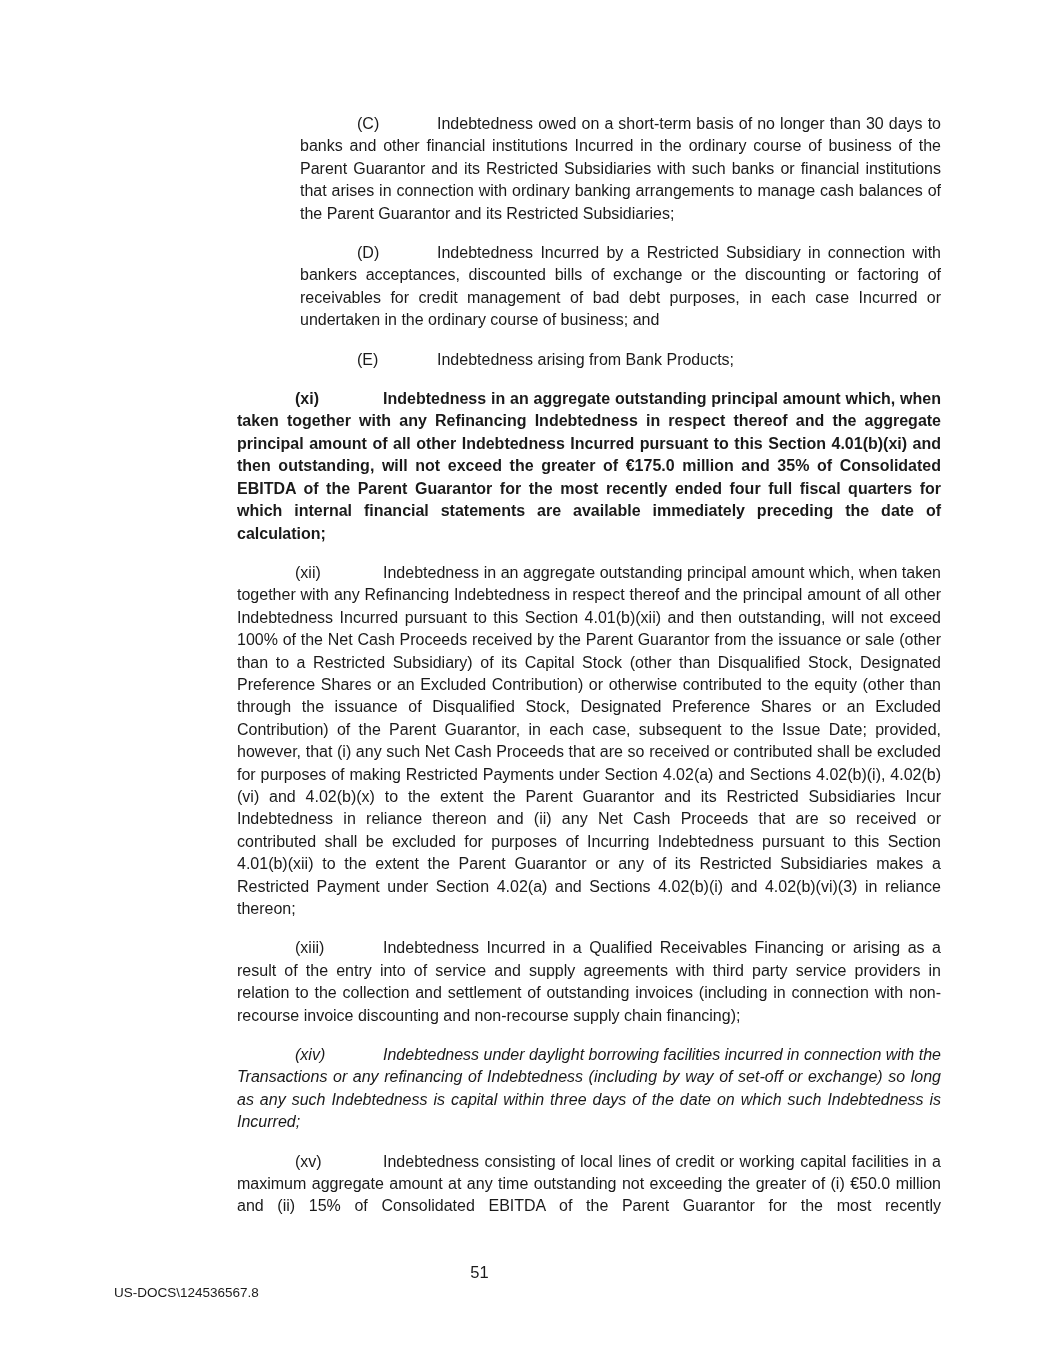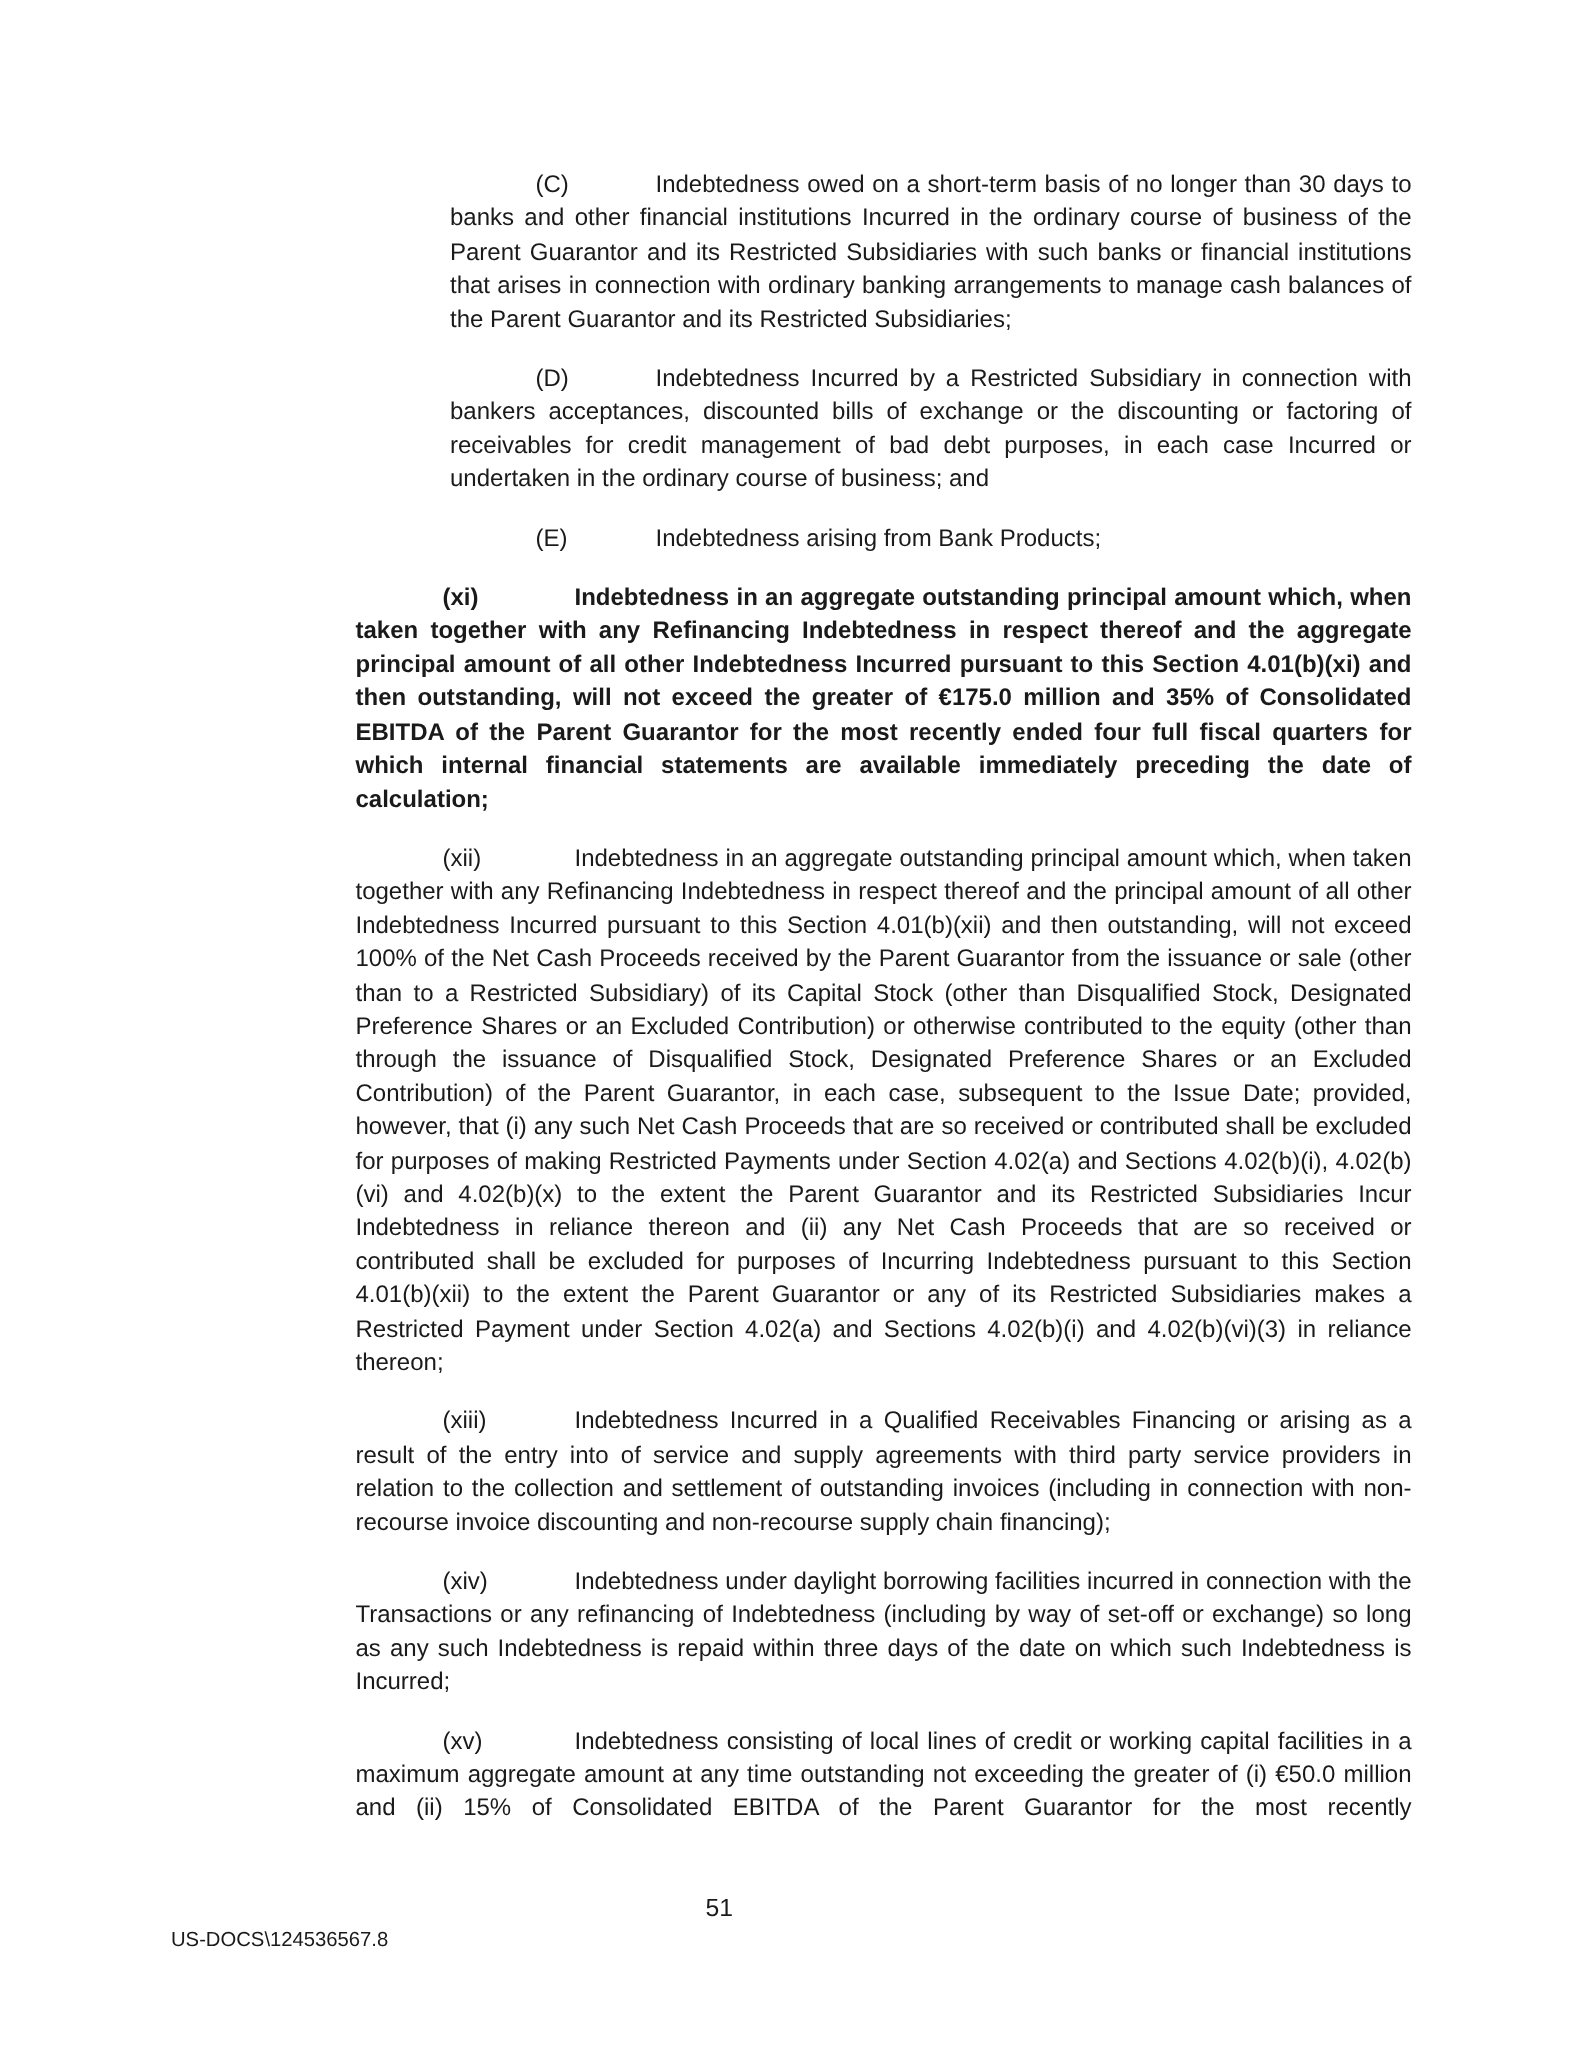"(xiv)" .mb21 { font-style: none -> italic }
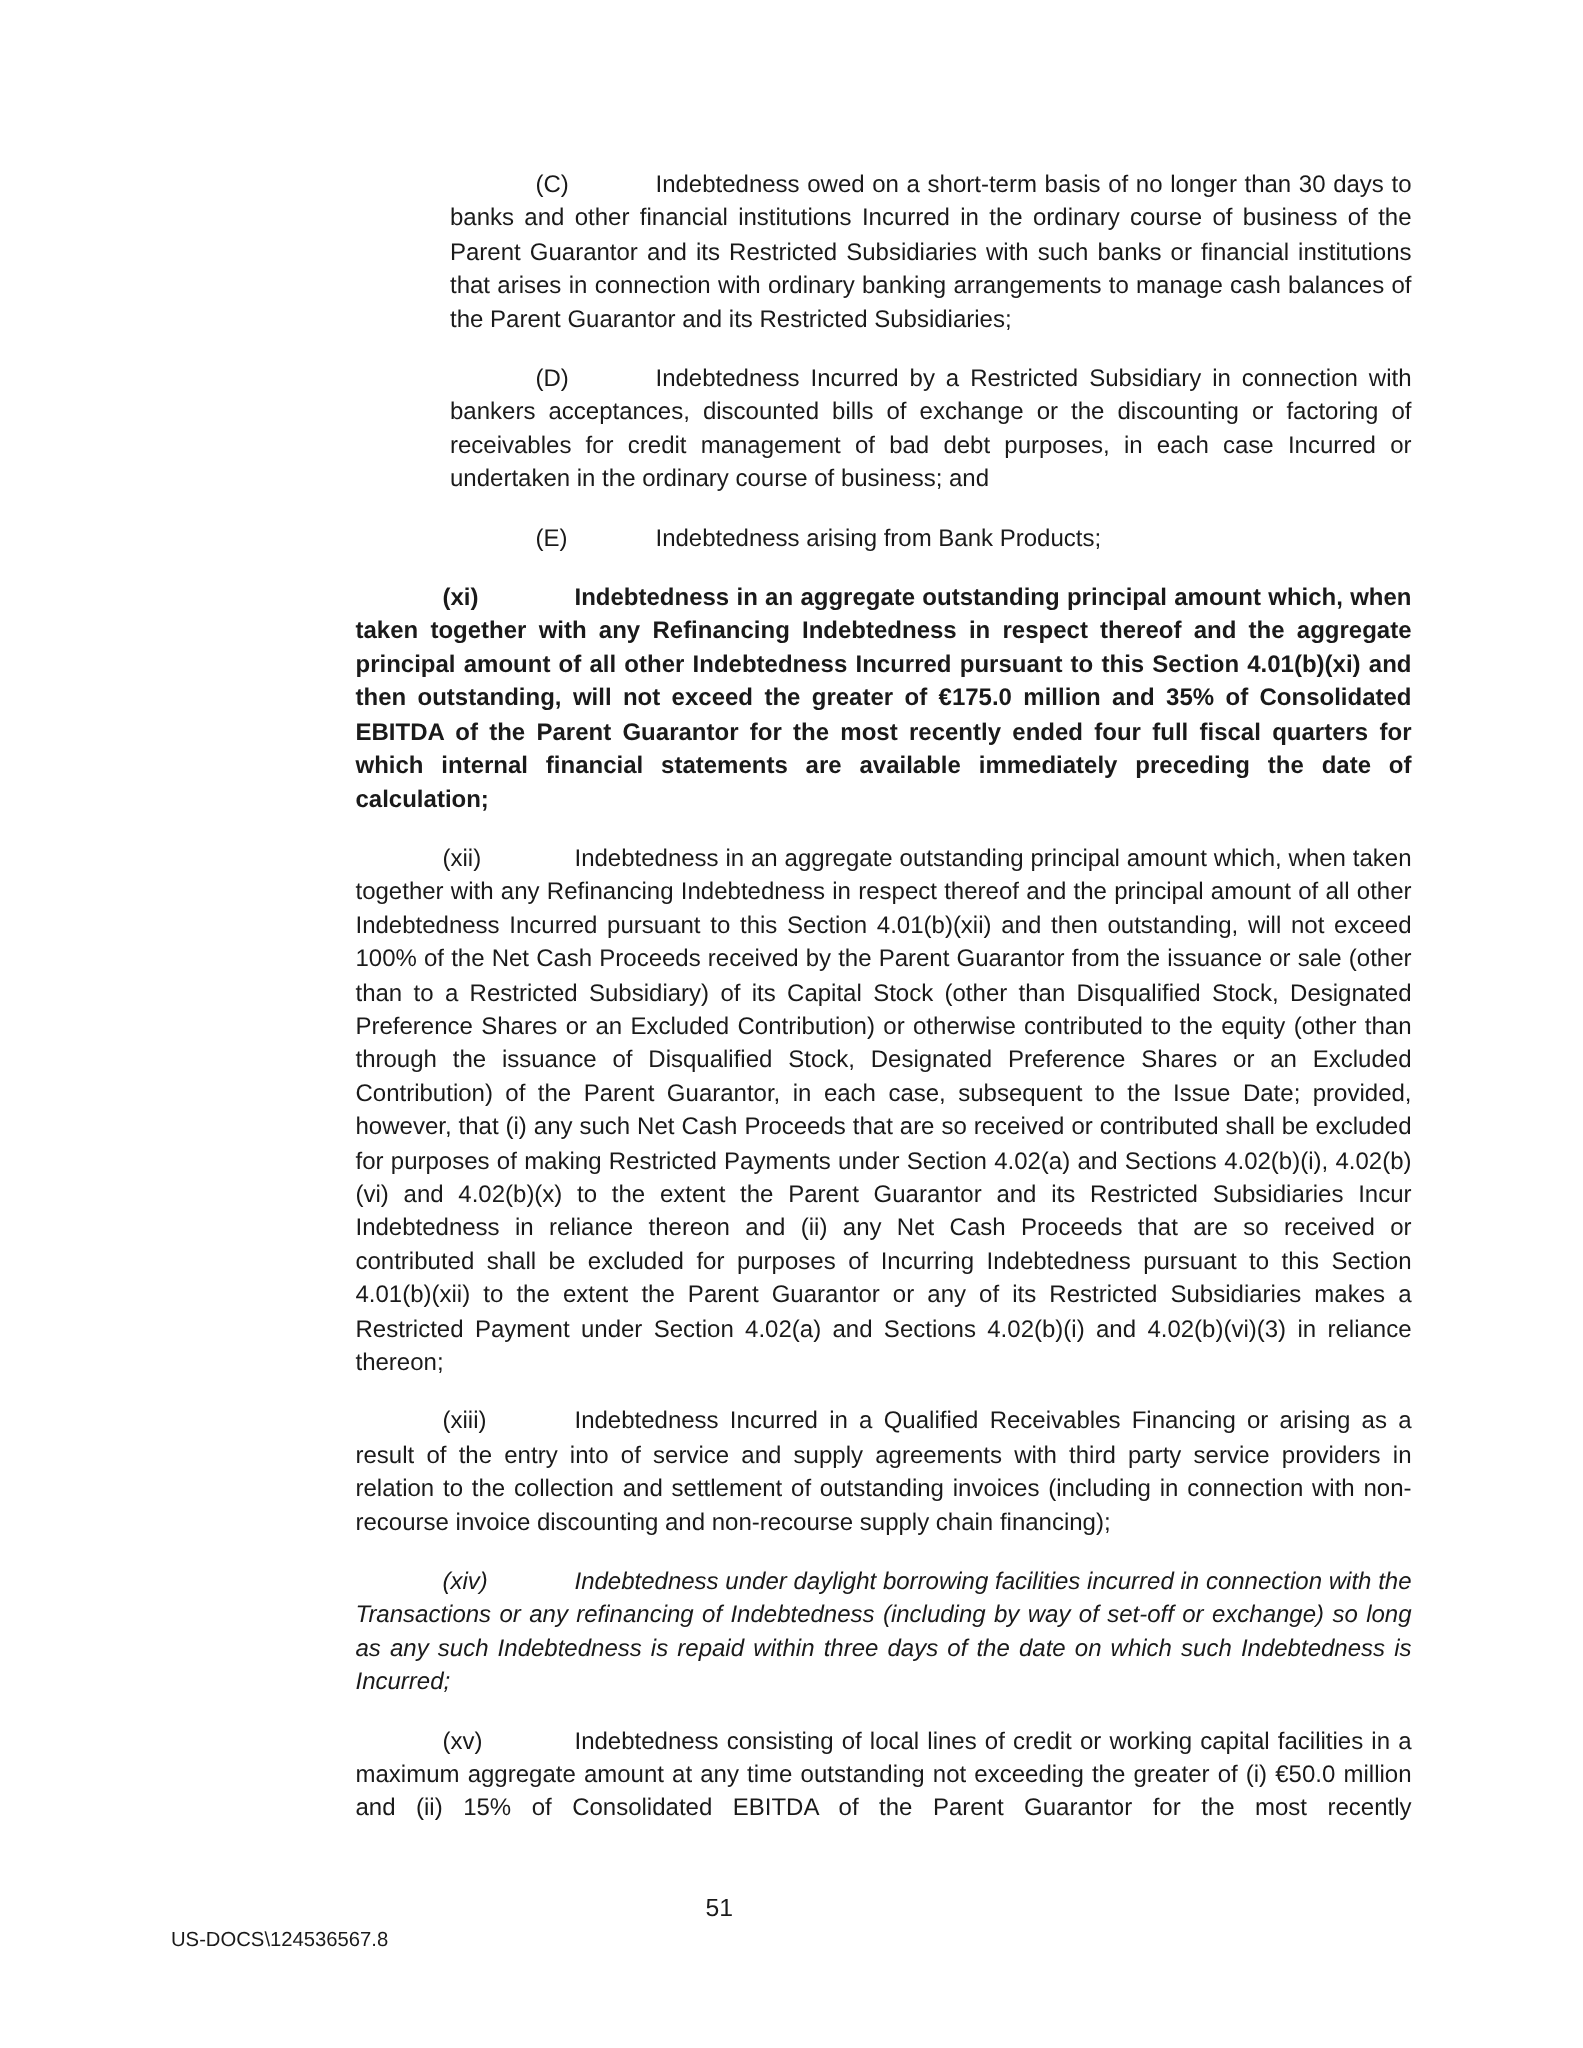"Indebtedness under daylight borrowing" span { text: repaid -> capital }
